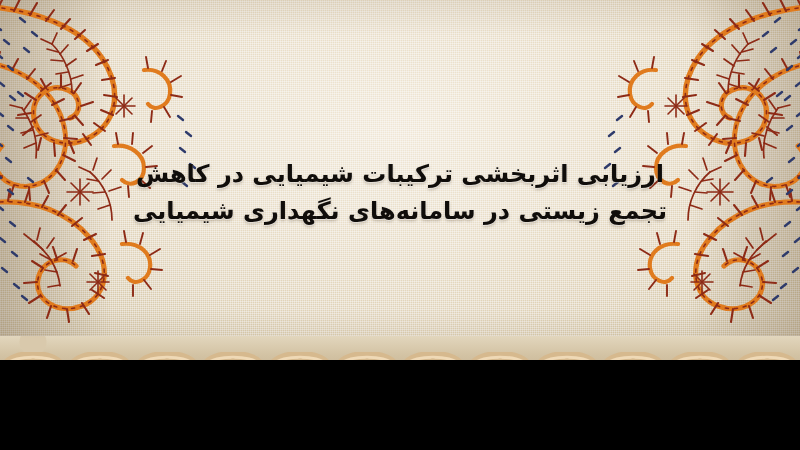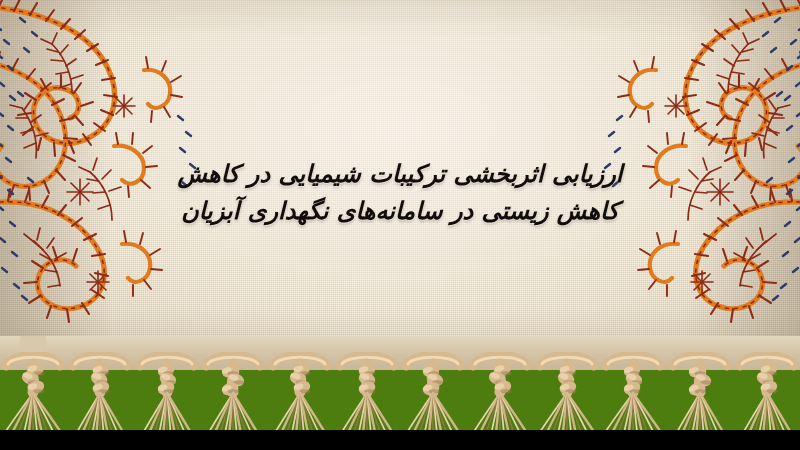"ارزیابی اثربخشی ترکیبات شیمیایی در" #stage { background: #4d7c0f -> #f9a8d4; font-style: italic -> none; height: 450px -> 360px }
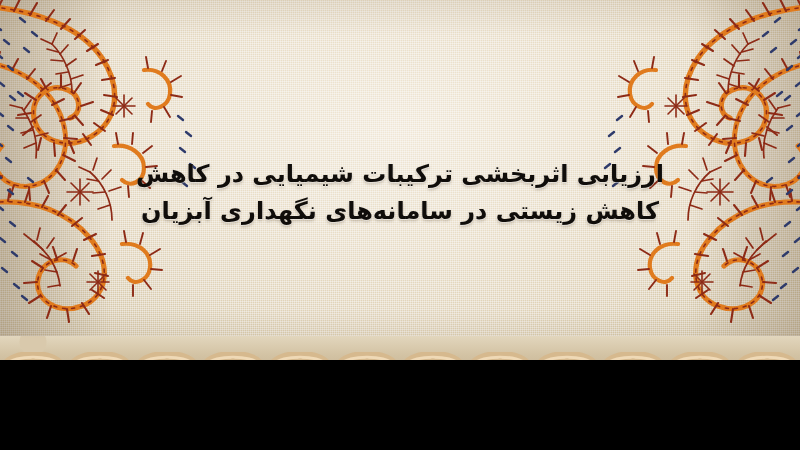"کاهش زیستی در سامانههای نگهداری" span.title-line { text: کاهش زیستی در سامانه‌های نگهداری آبزیان -> تجمع زیستی در سامانه‌های نگهداری شیمیایی }
